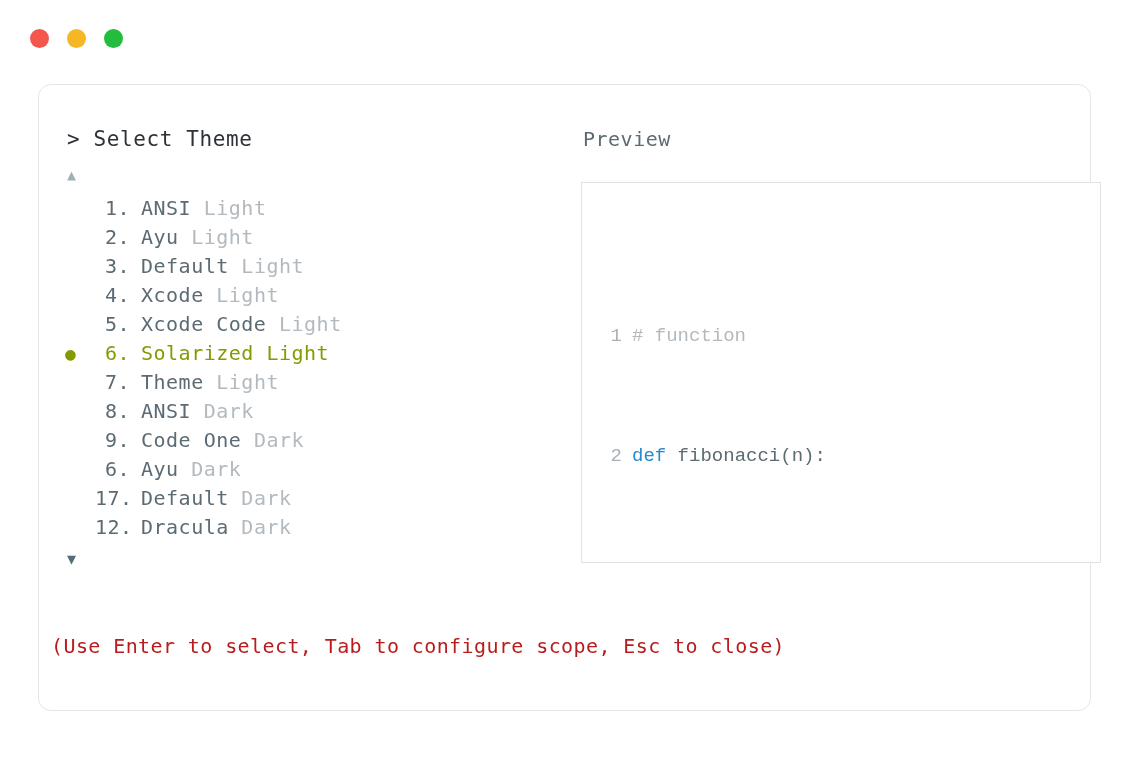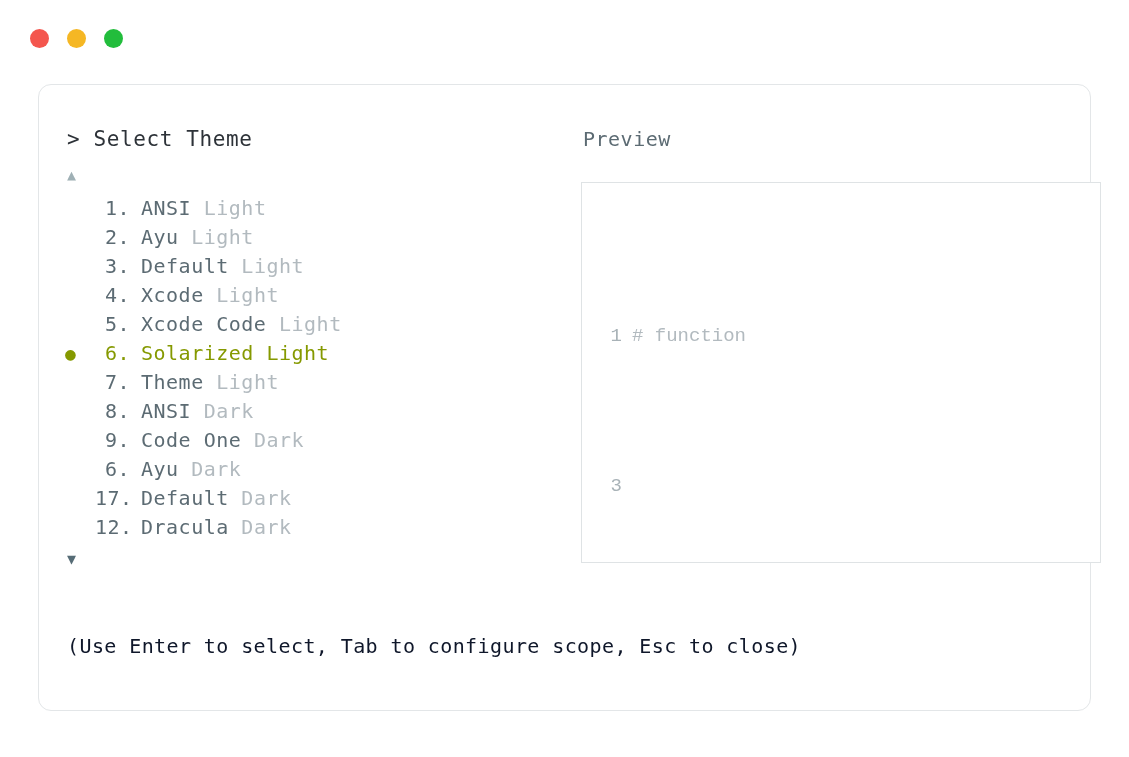"2 def fibonacci(n):" span.code-line { html: none -> <span><span>2</span><span>def</span><span> fibonacci(n):</span></span> }
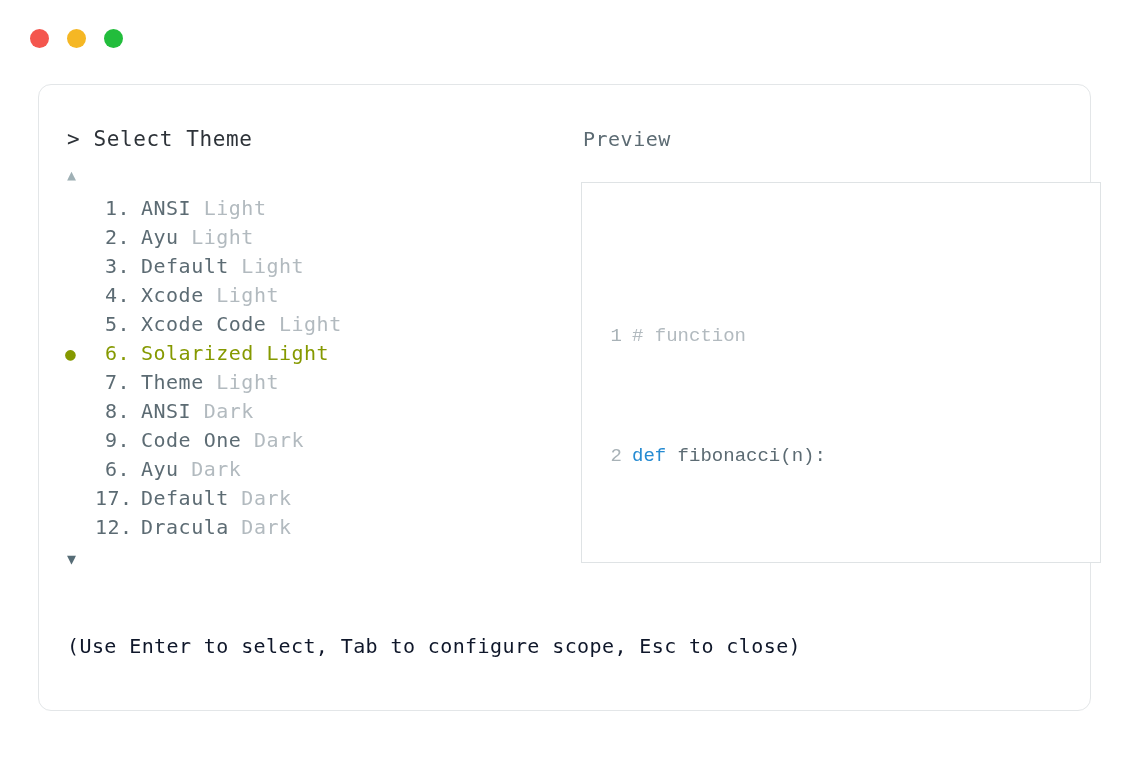"(Use Enter to select, Tab" .hint { color: #0f172a -> #b91c1c; left: 28px -> 12px }
